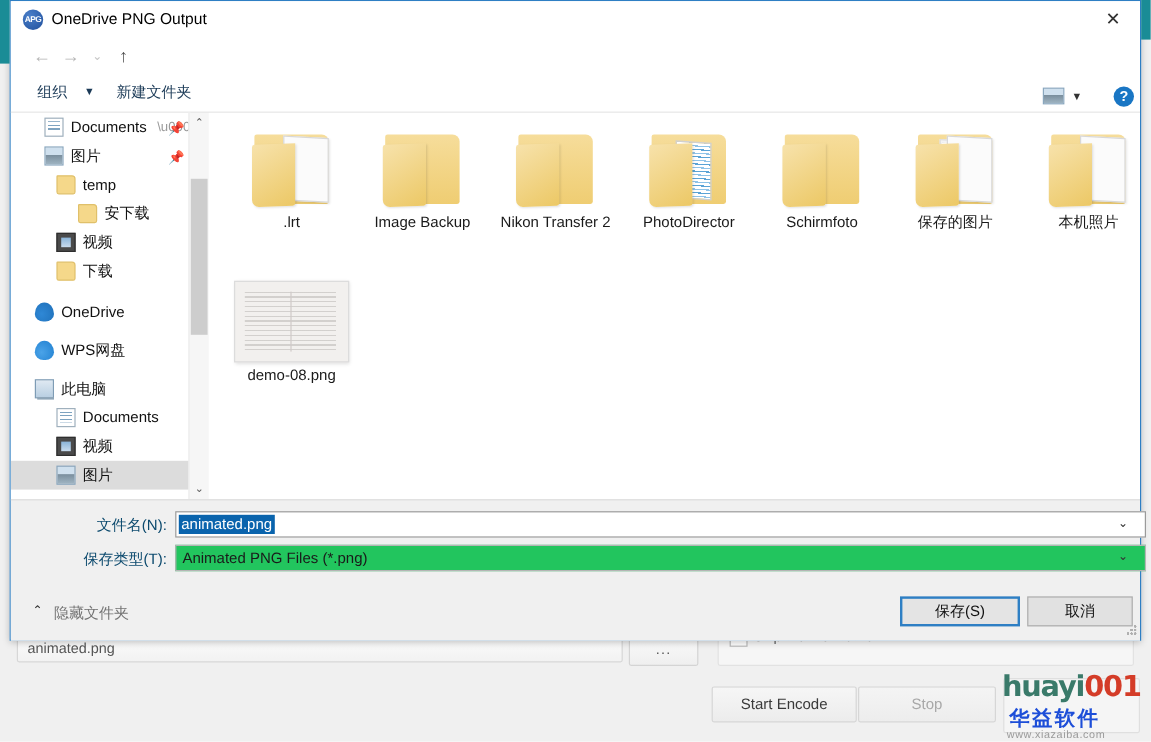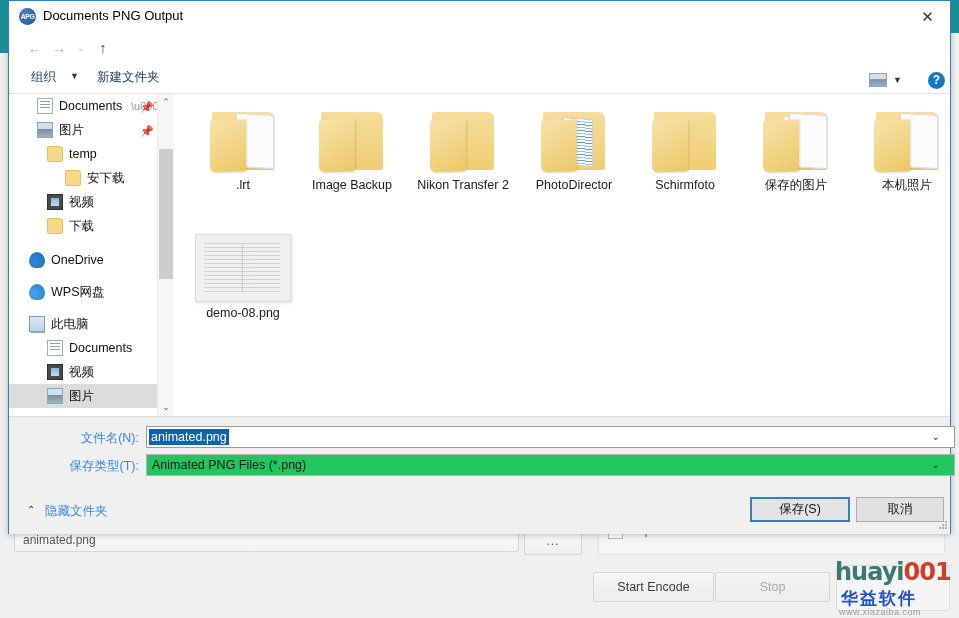"Documents PNG Output" div { text: Documents -> OneDrive }
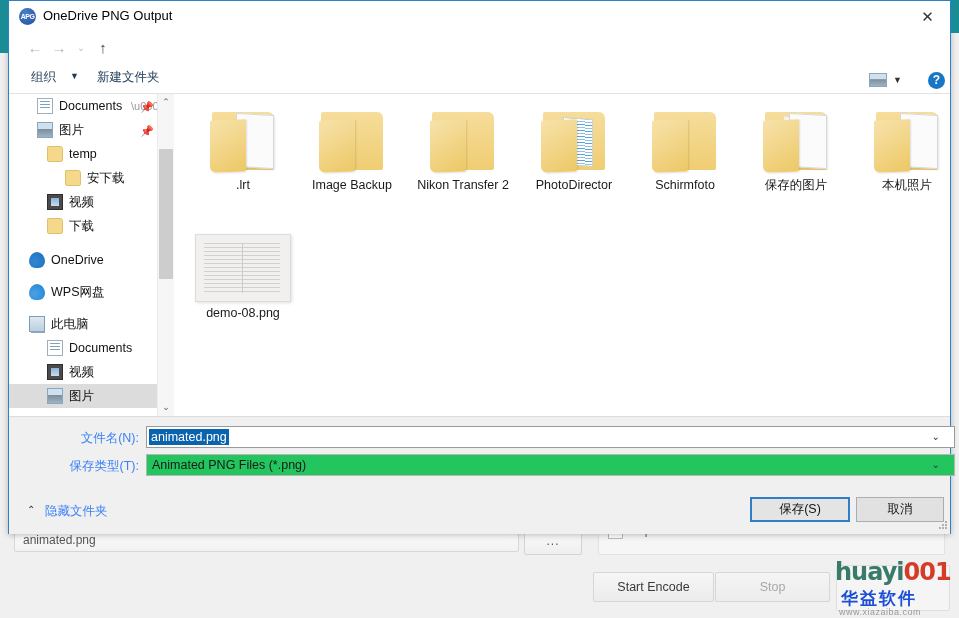"文件名(N):" .form-label { color: #3b82f6 -> #0c4a6e }
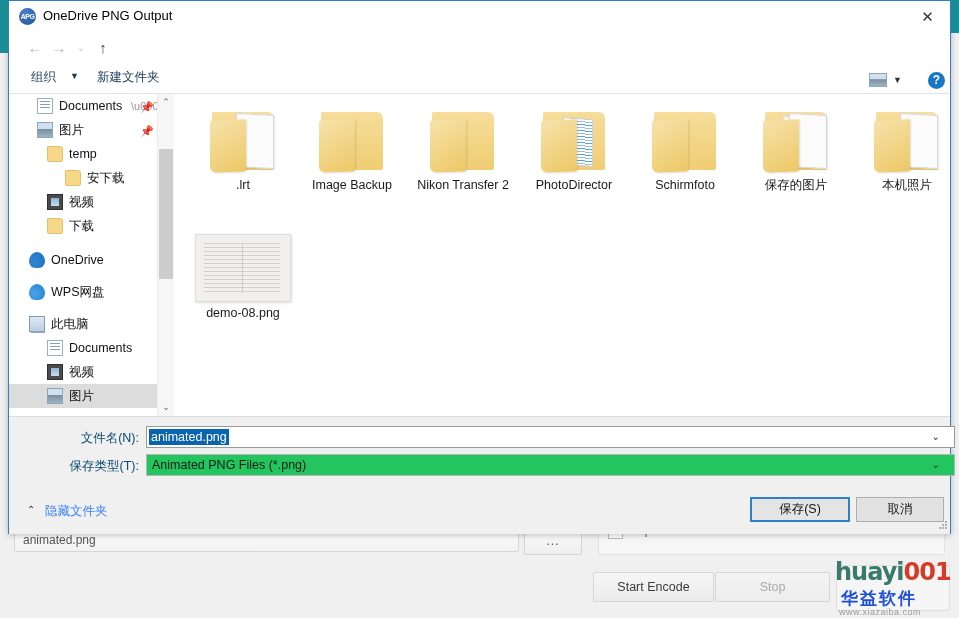"隐藏文件夹" #hide-folders { color: #3b82f6 -> #737373 }
